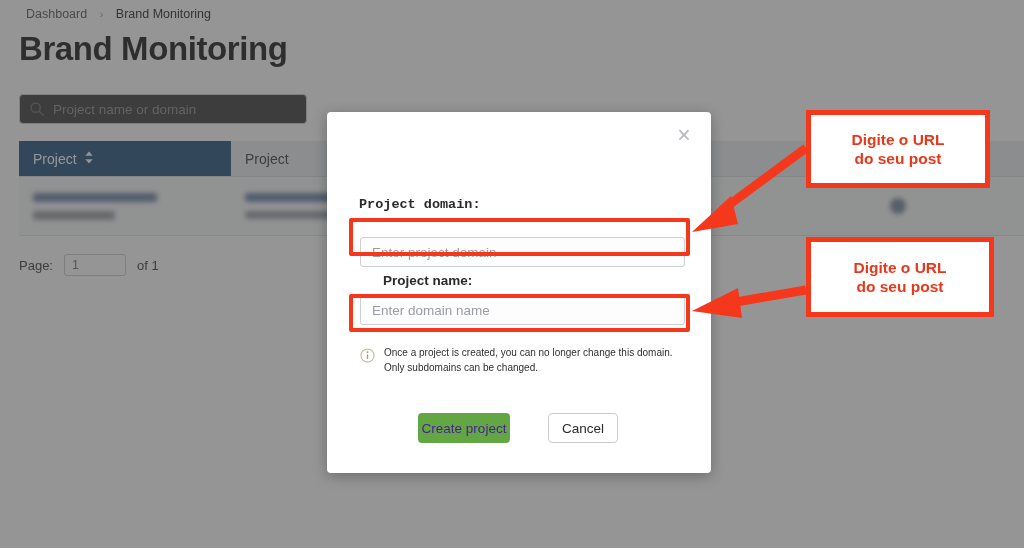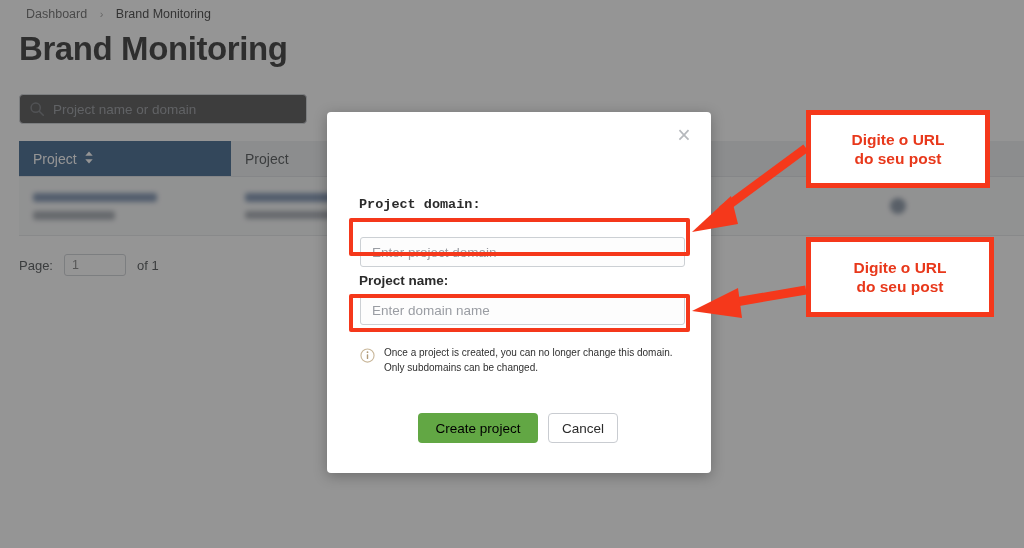"Project name:" .label-name { margin-left: none -> 24px }
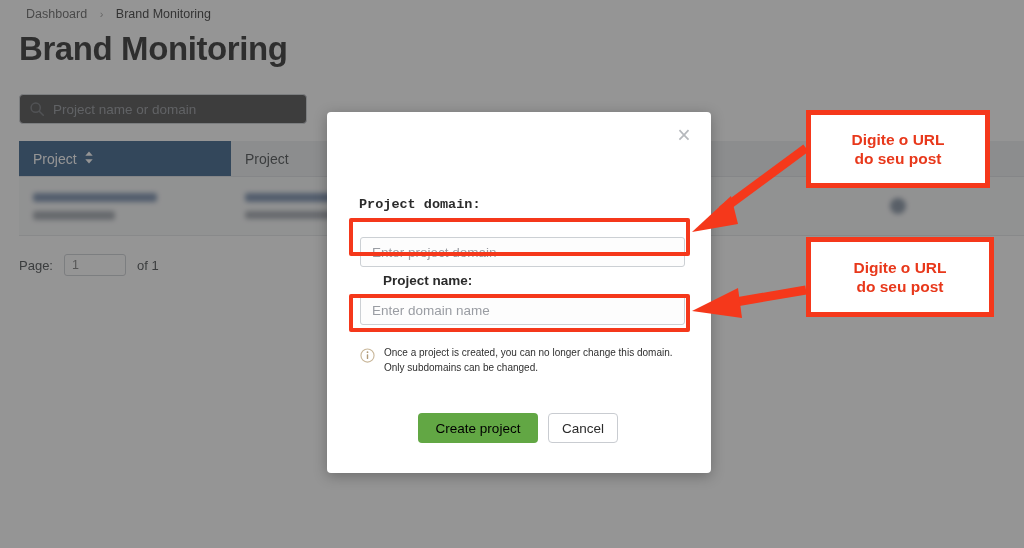"Create project" .btn-create { color: #000000 -> #4c1d95; width: 120px -> 92px }
